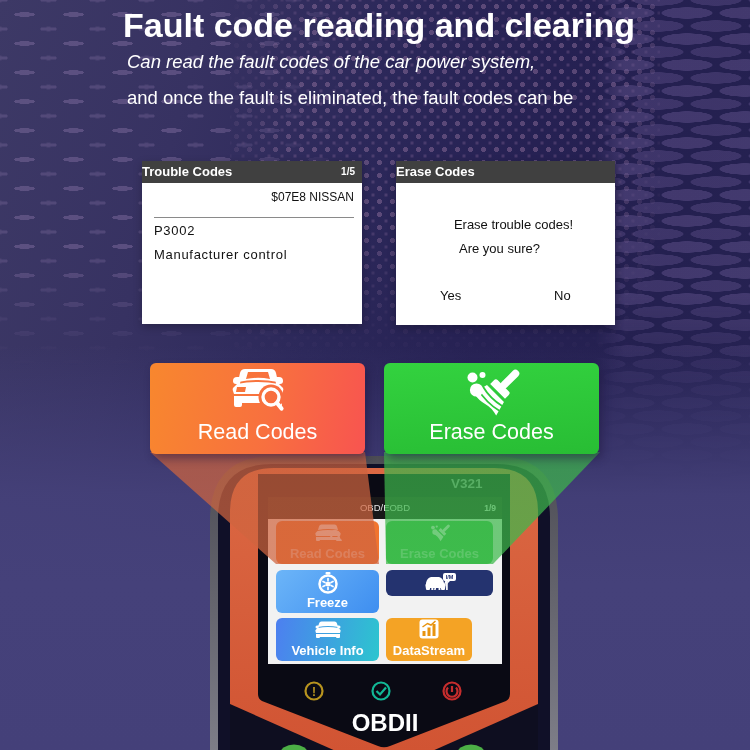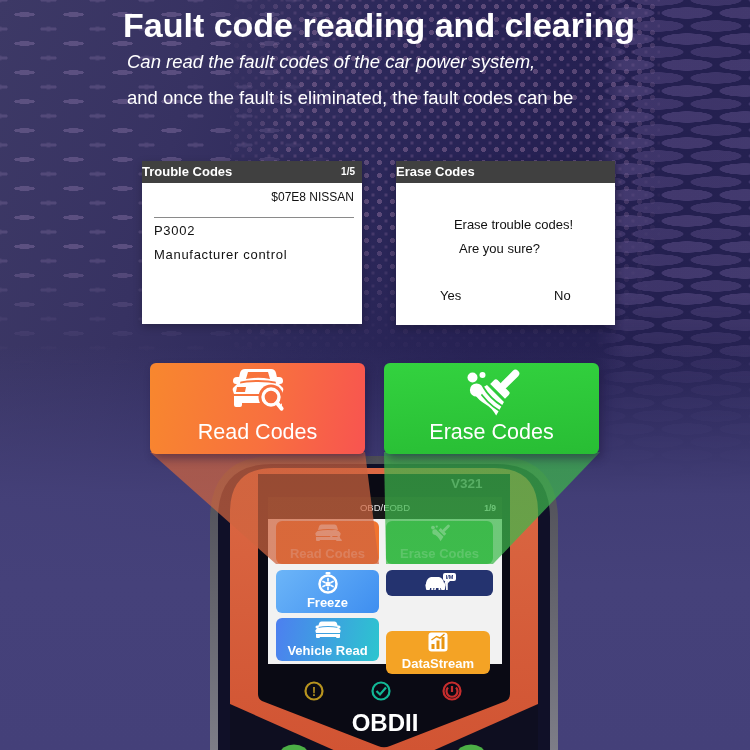"Vehicle Read" div.tlabel { text: Read -> Info }
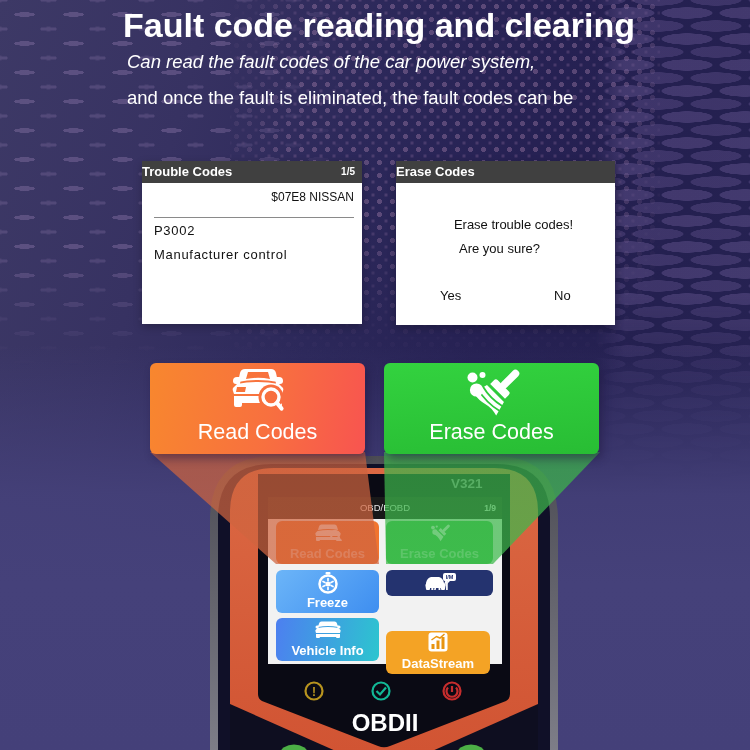"DataStream" div.tile { top: 134px -> 121px; width: 104px -> 86px }
